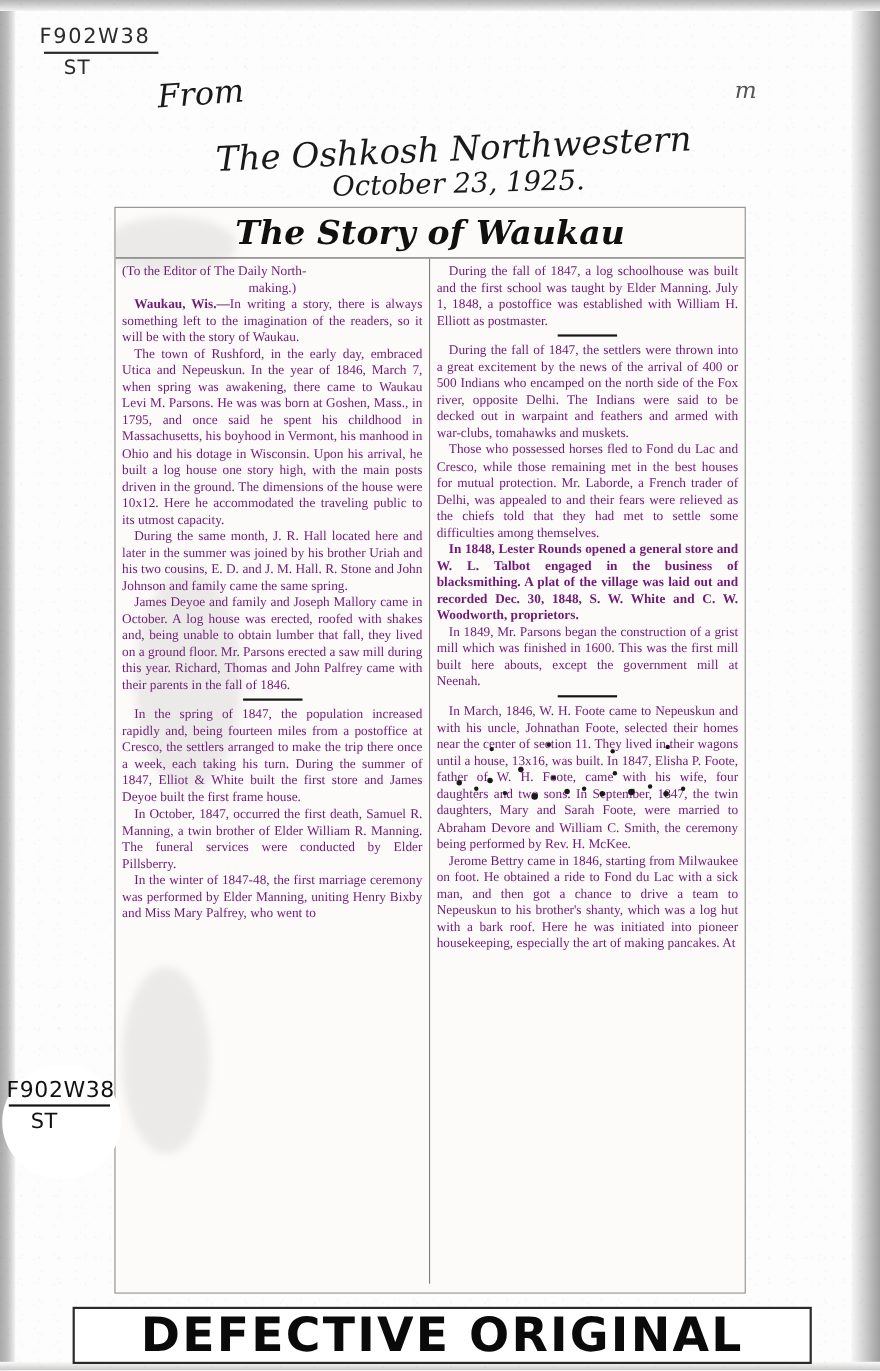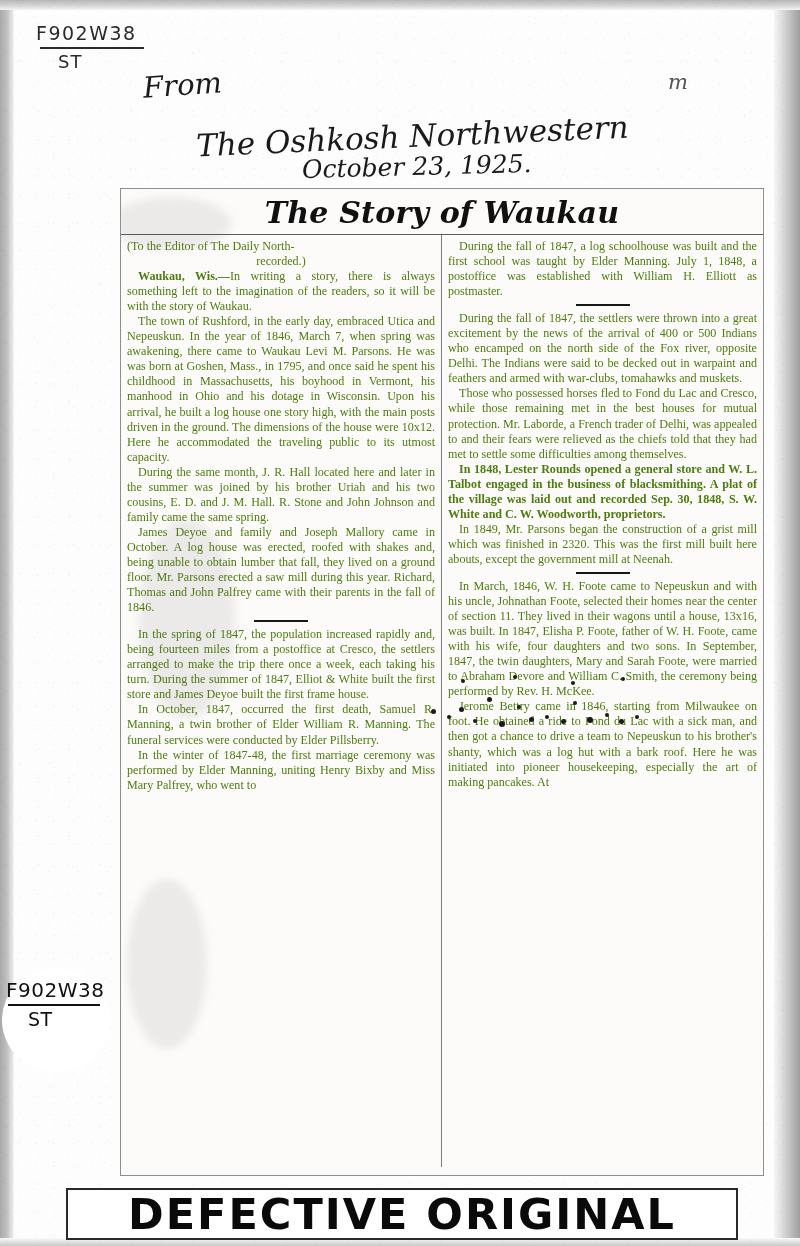"The Story of Waukau" .clipping { left: 120px -> 104px; width: 644px -> 574px }
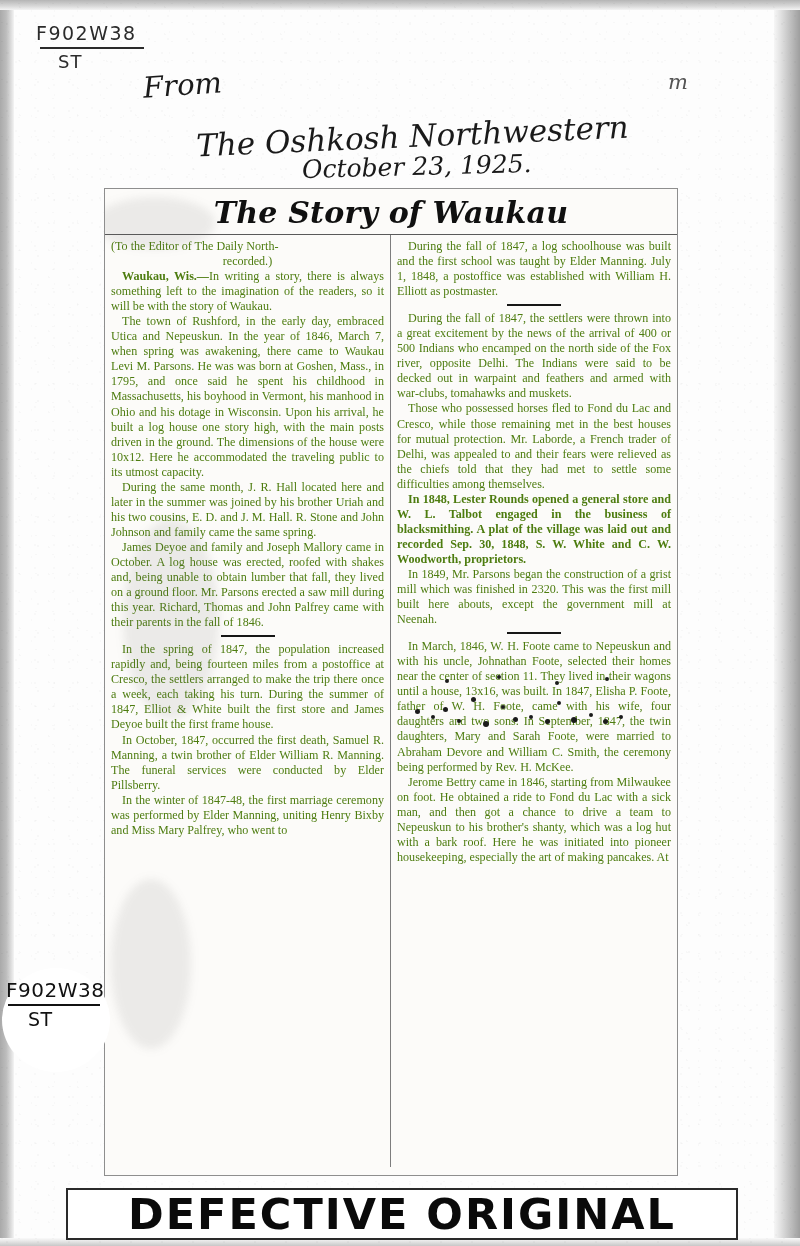"(To the Editor of The" .col { color: #4d7c0f -> #701a75 }
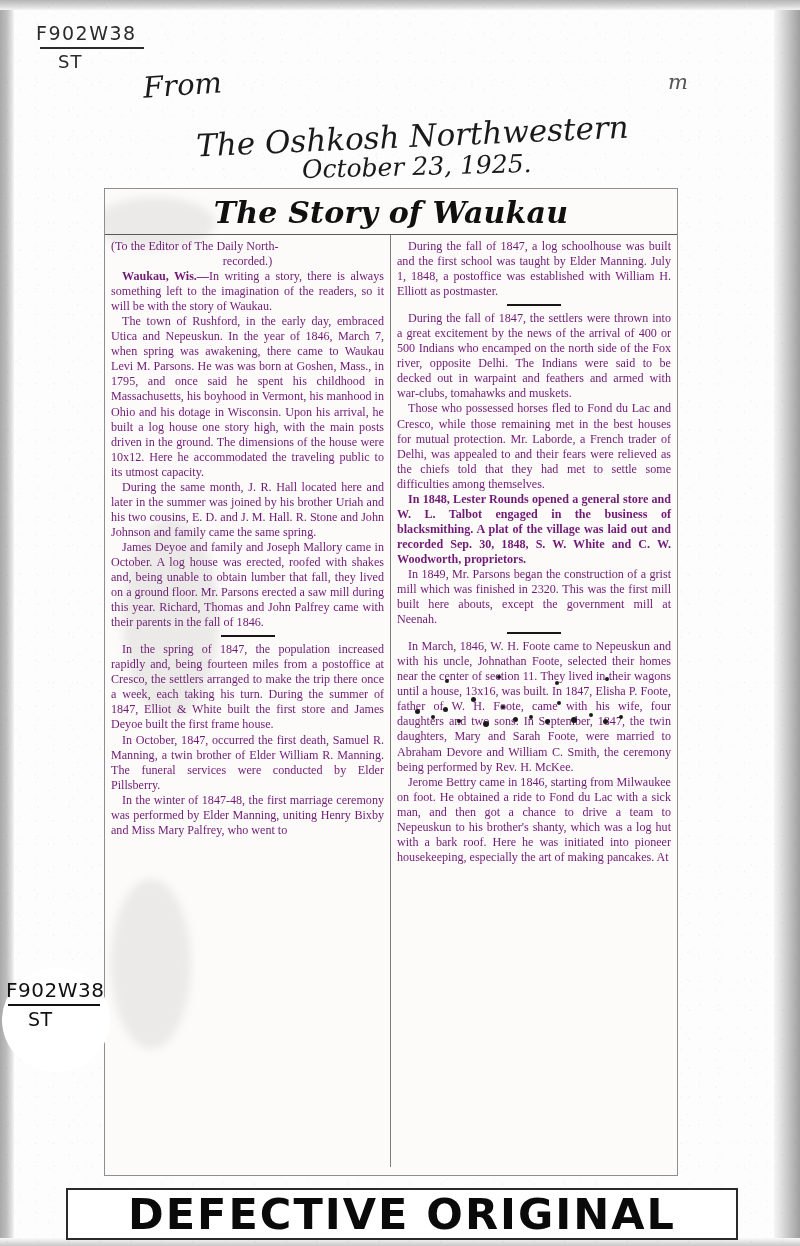"recorded.)" p.center { text: recorded -> making }
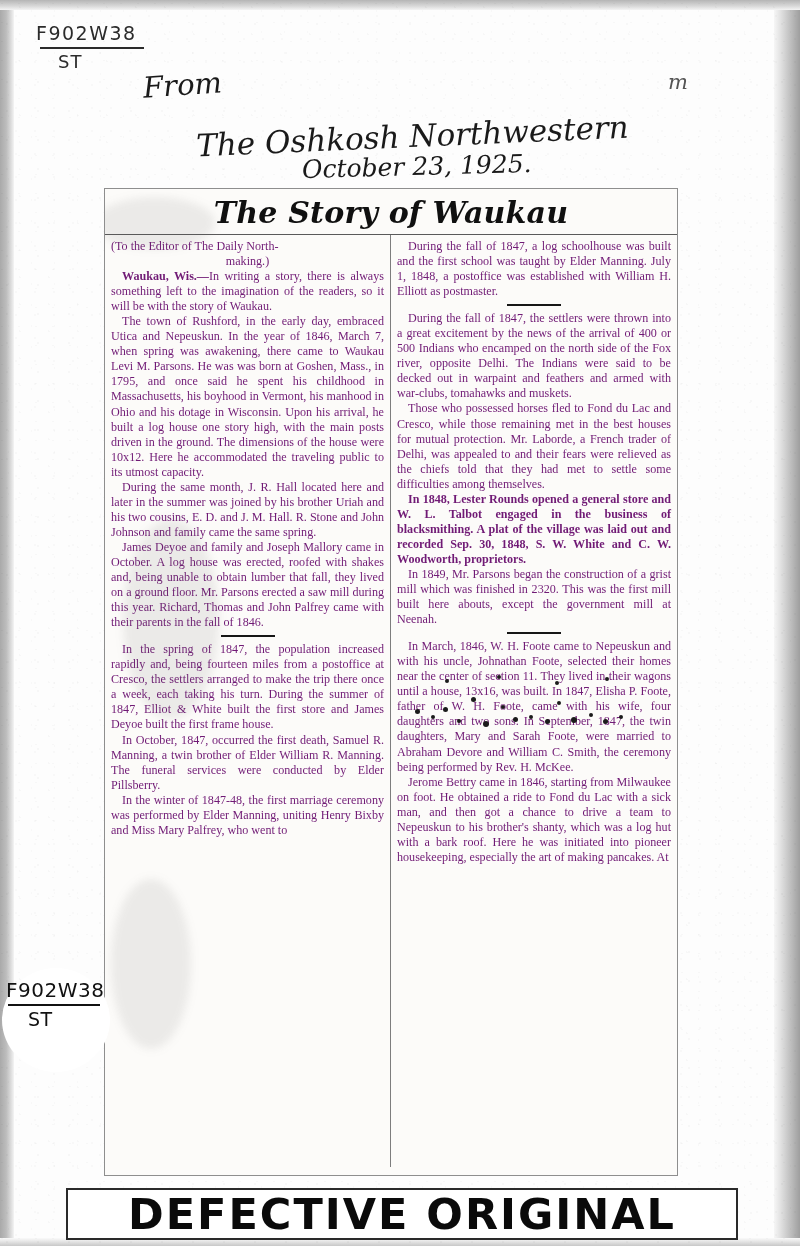"In 1848, Lester Rounds opened" b { text: Sep -> Dec }
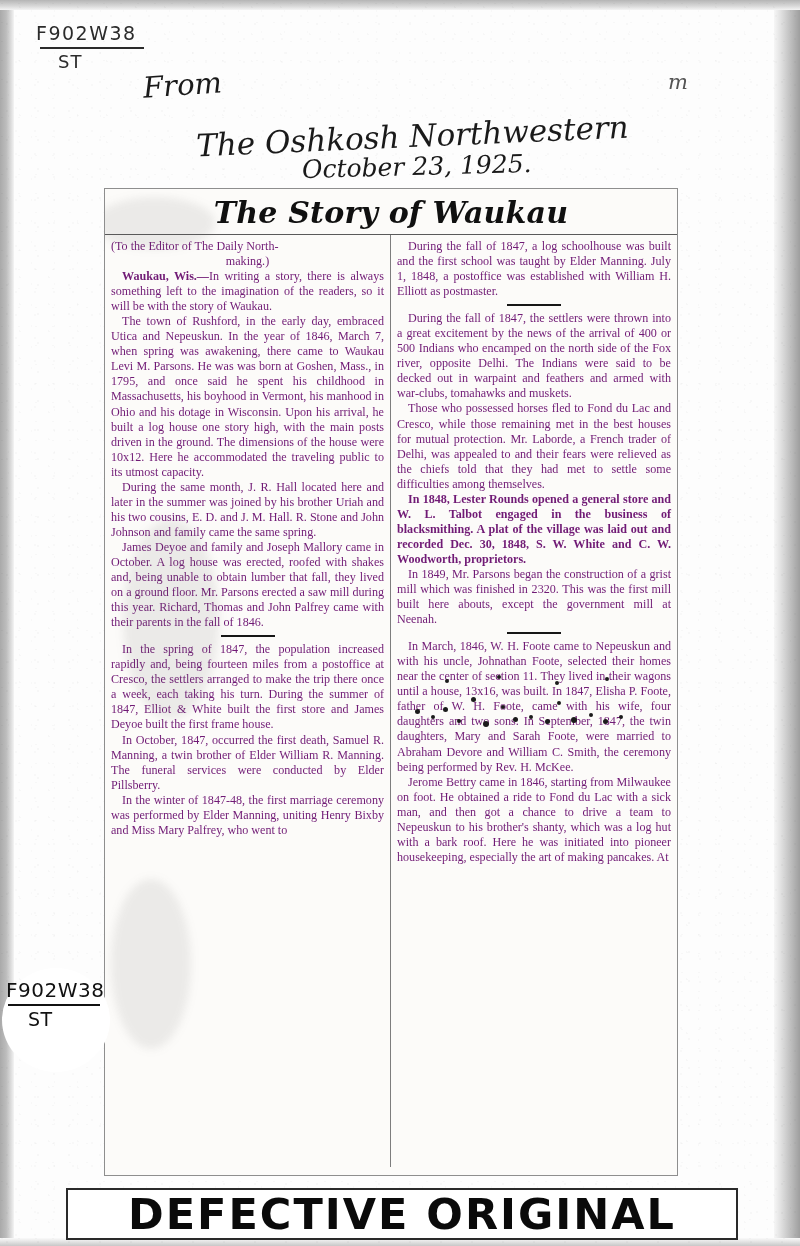"In 1849, Mr. Parsons began" p { text: 2320 -> 1600 }
